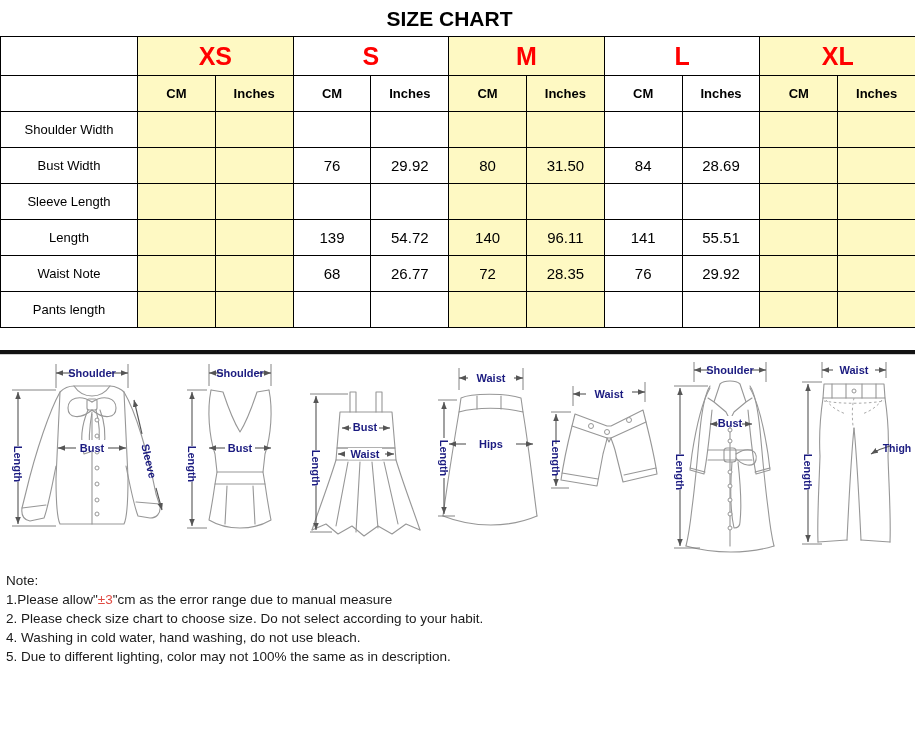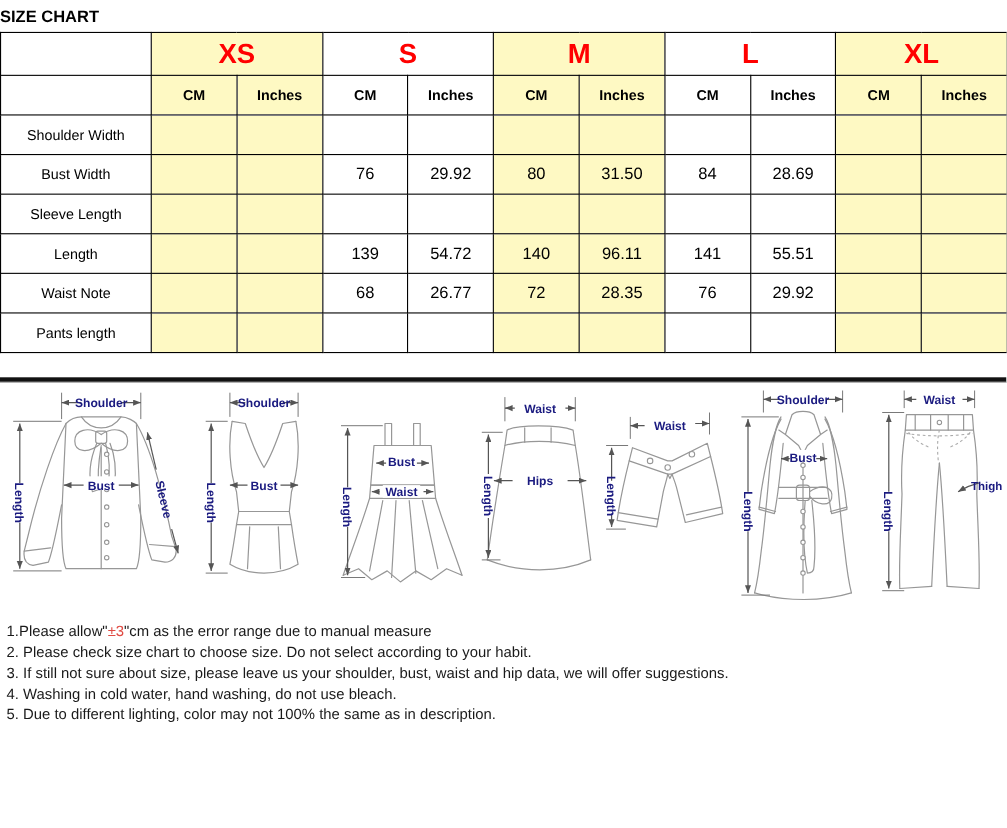"SIZE CHART" .title { font-size: 15px -> 21px; text-align: left -> center }
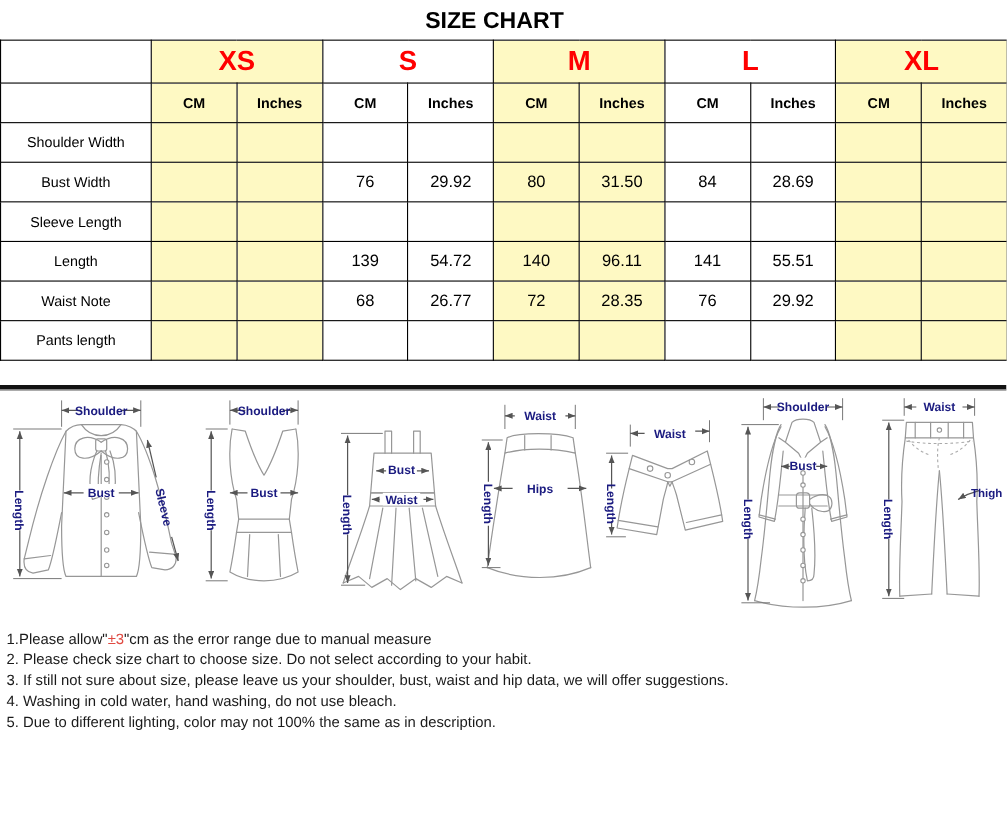"Note:" div { html: none -> <div>Note:</div> }
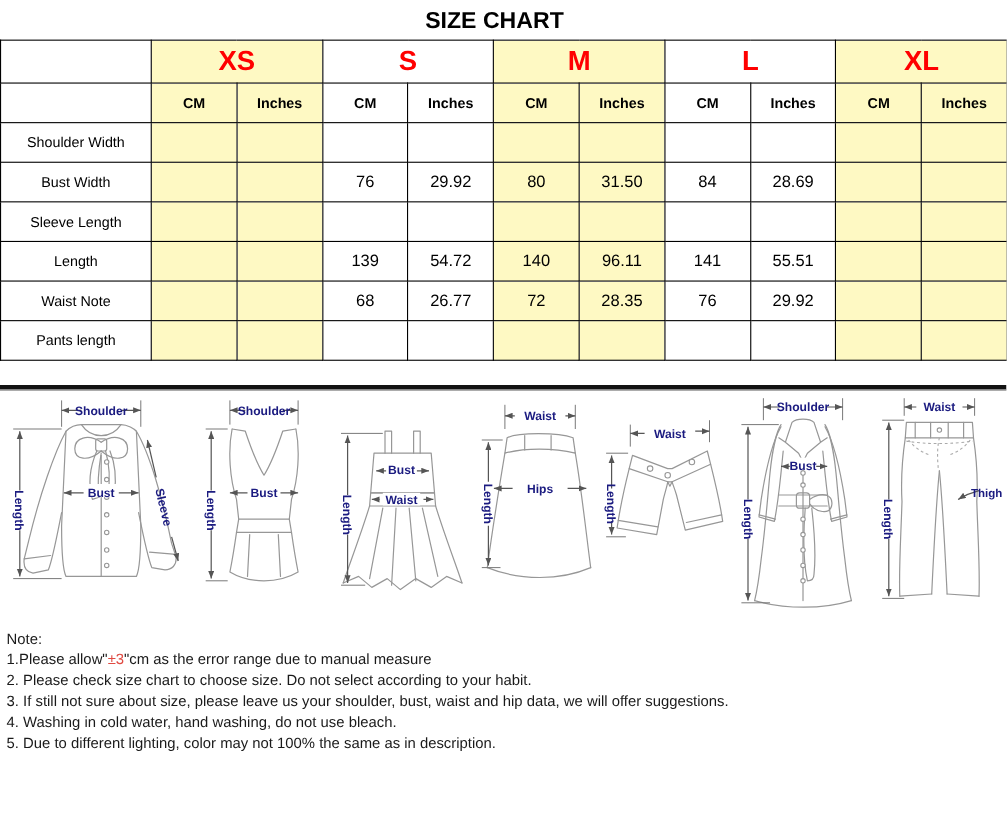"3. If still not sure" div { html: <div>3. If still not sure about size, please leave us your shoulder, bust, waist and hip data, we will offer suggestions.</div> -> none }
